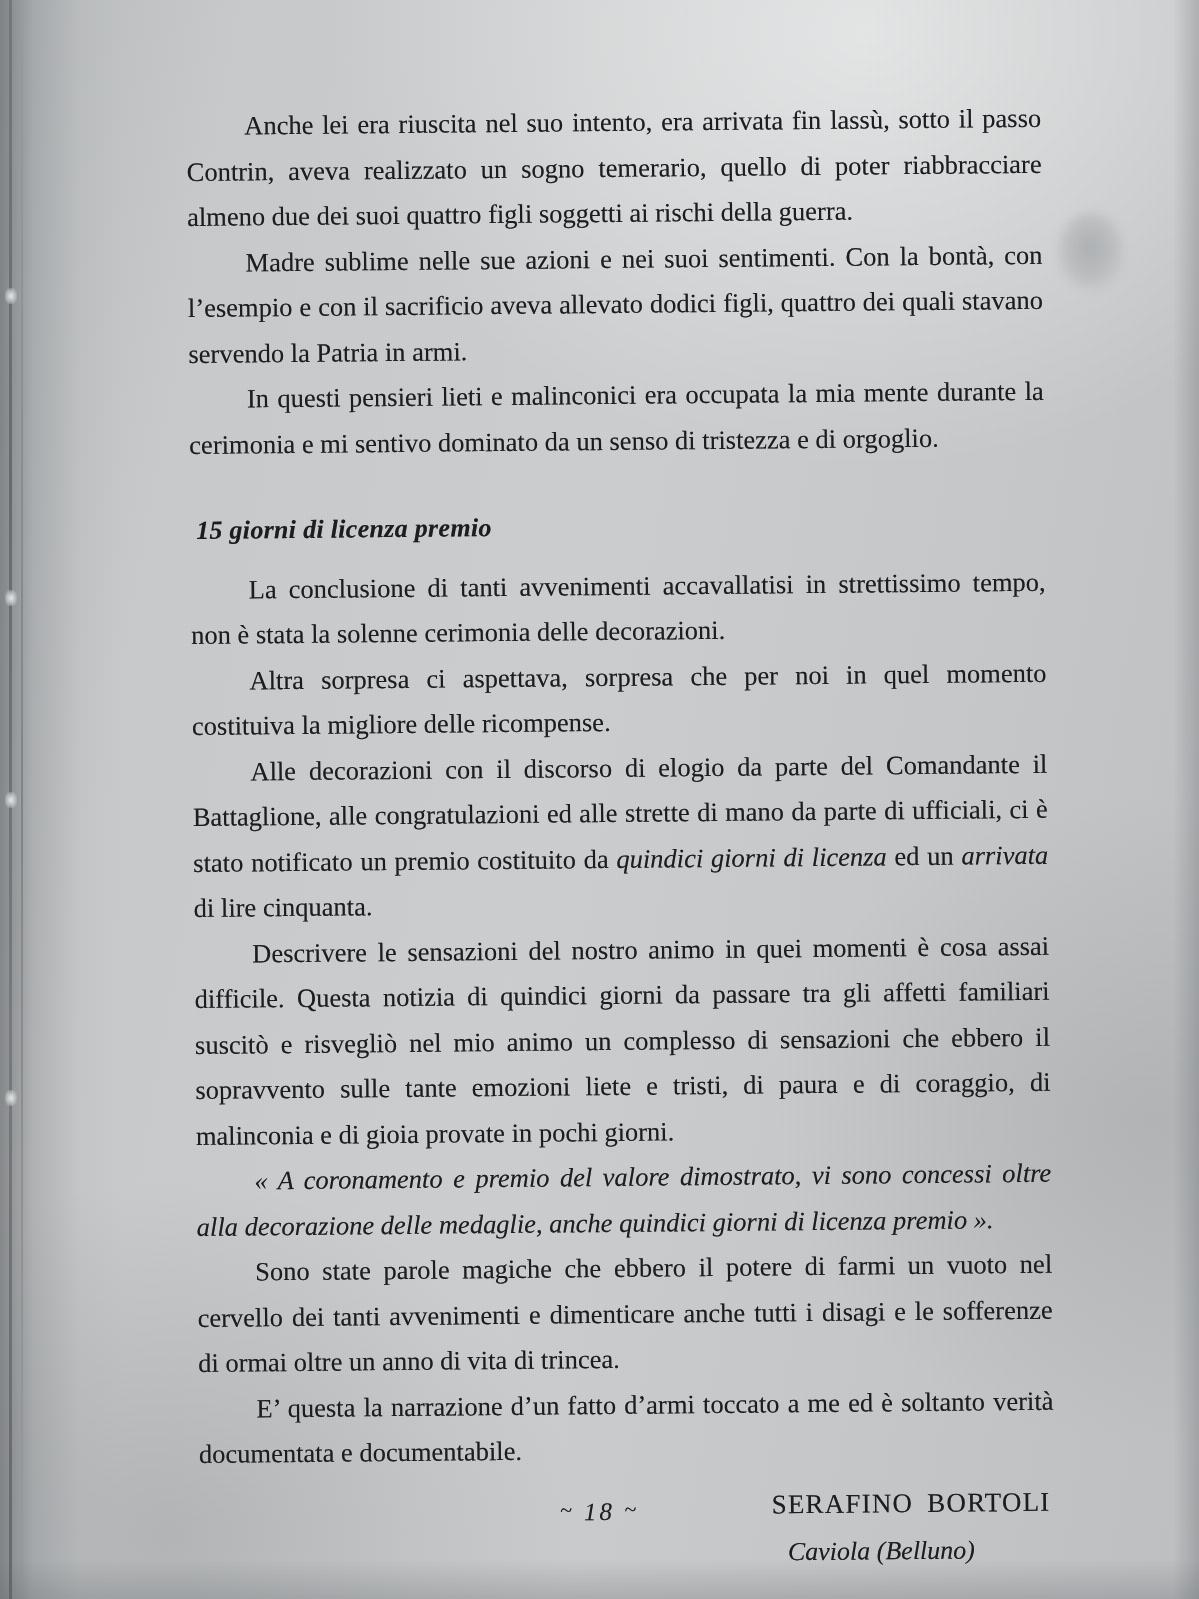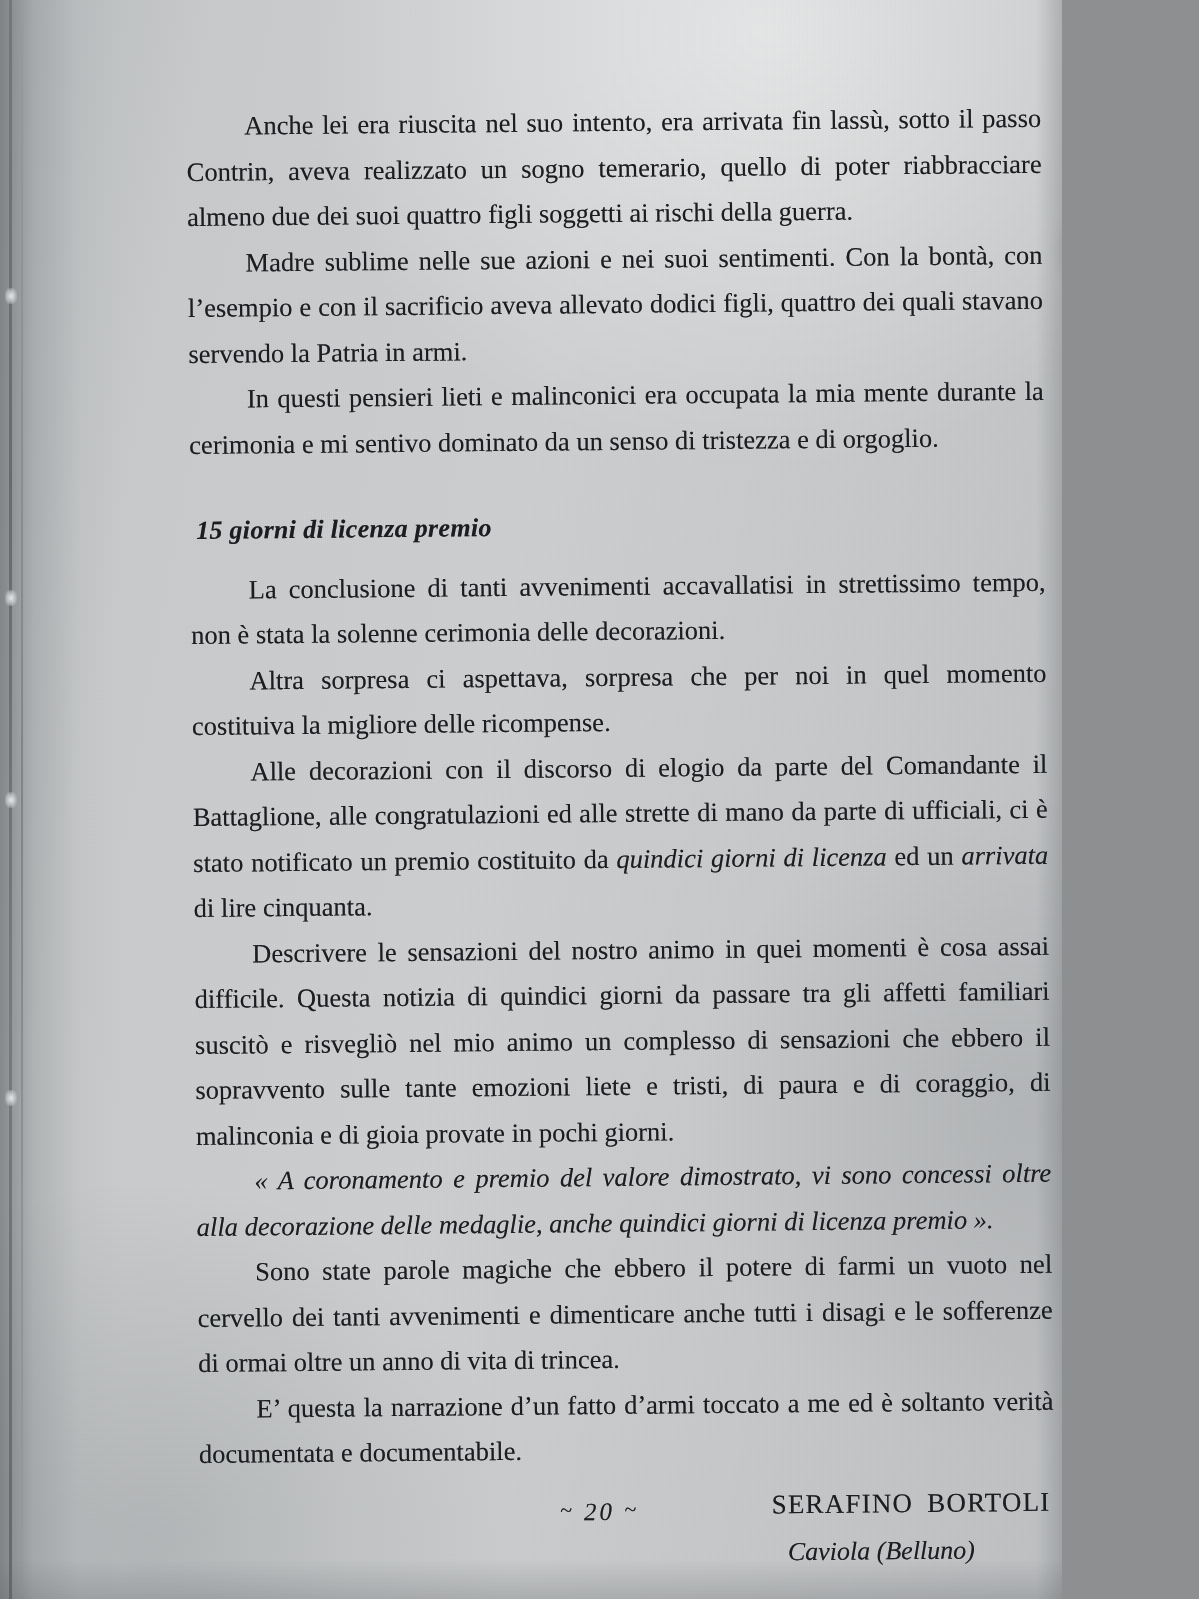"Anche lei era riuscita nel" .page-photo { width: 1062px -> 1199px }
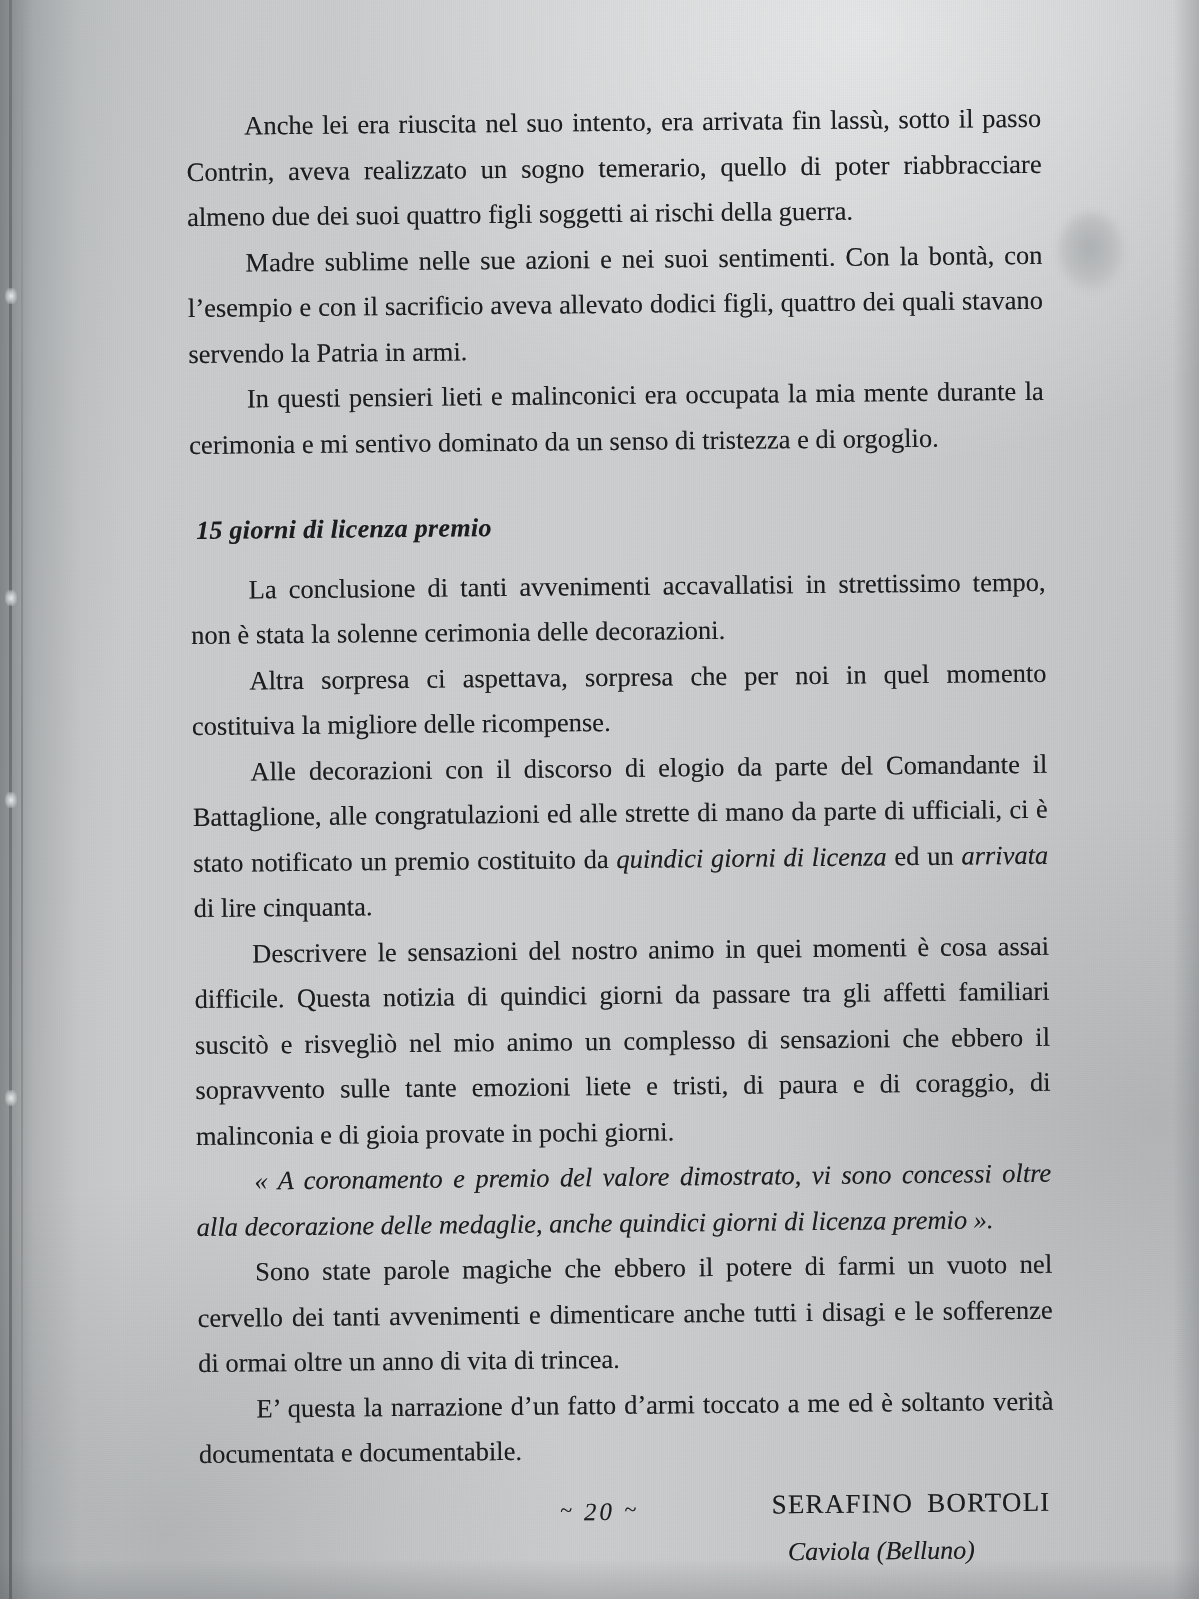"20" span { text: 20 -> 18 }
